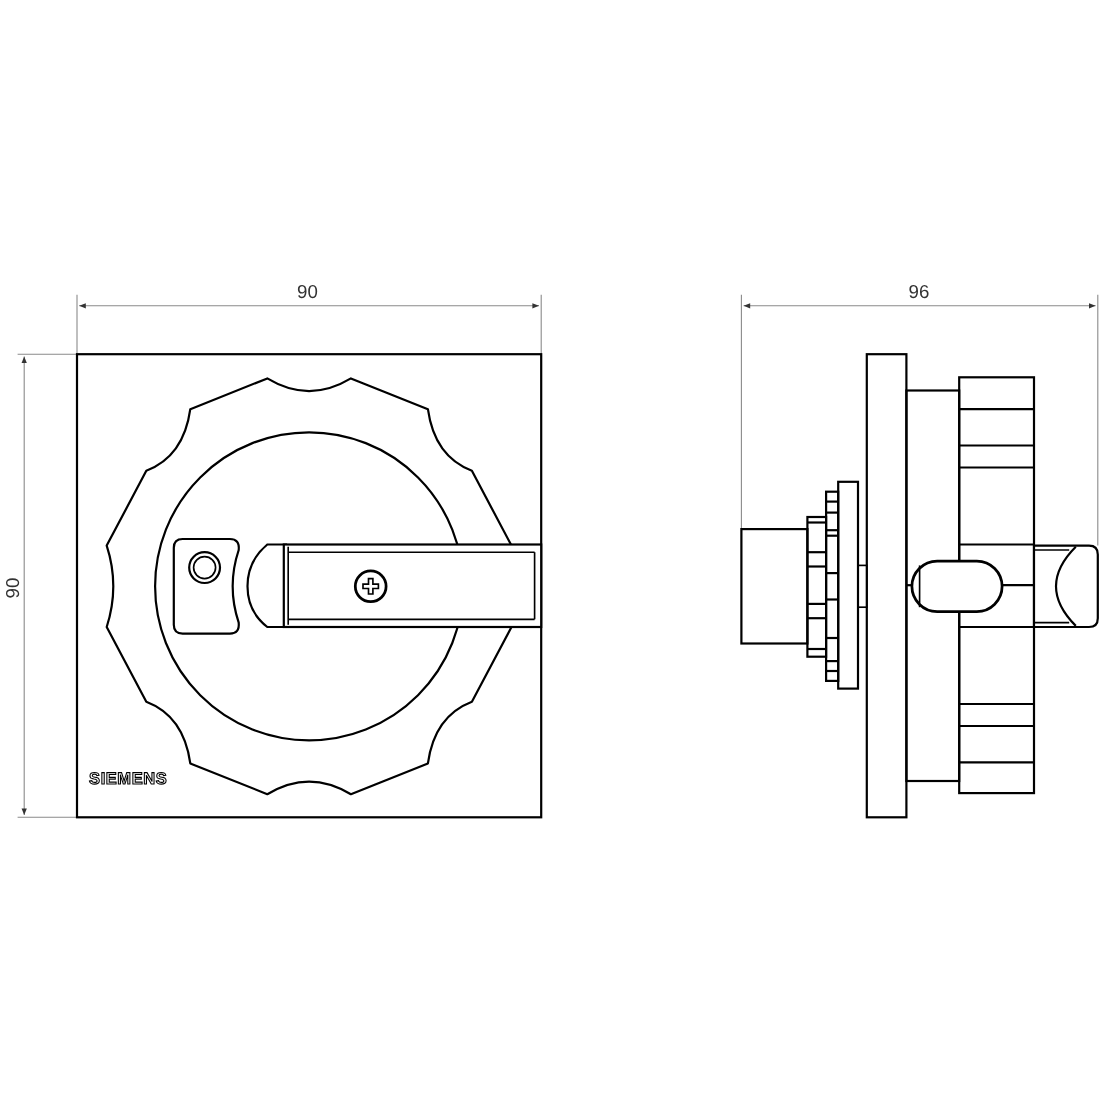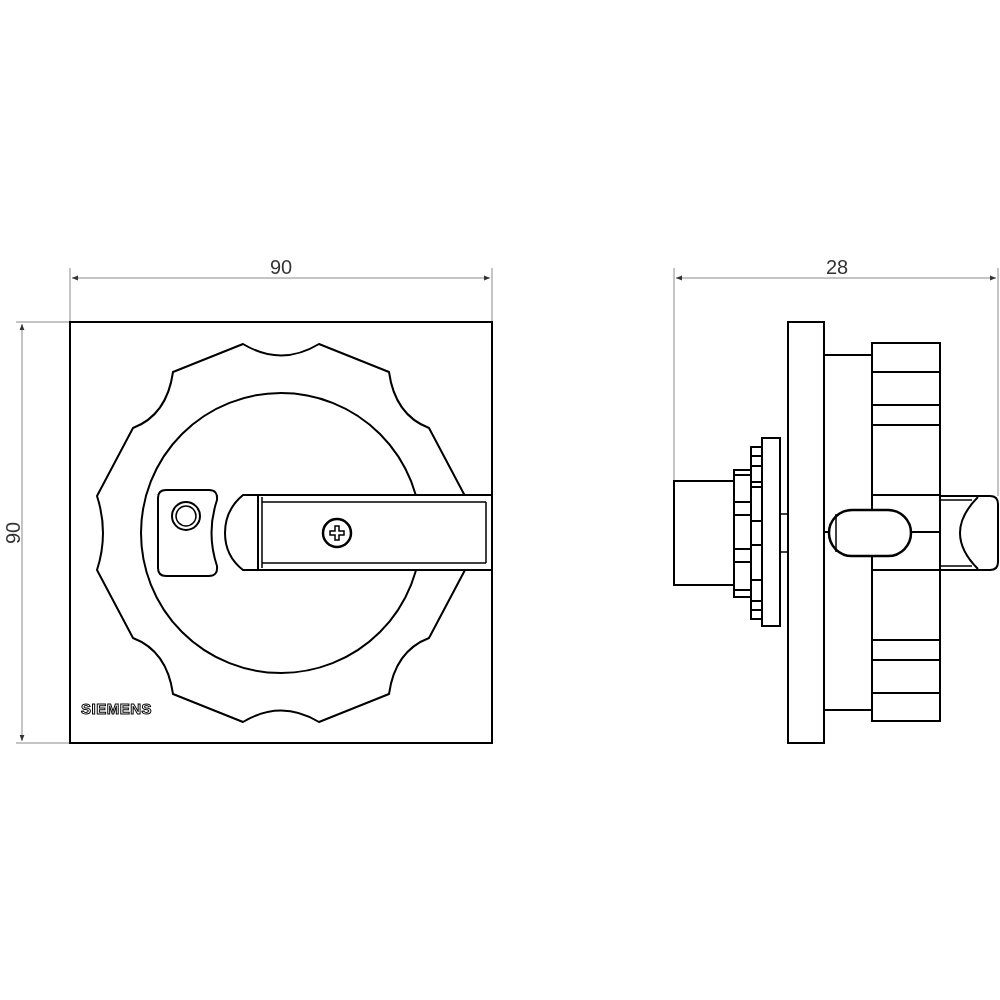"90" .dim-label { font-size: 20px -> 17px }
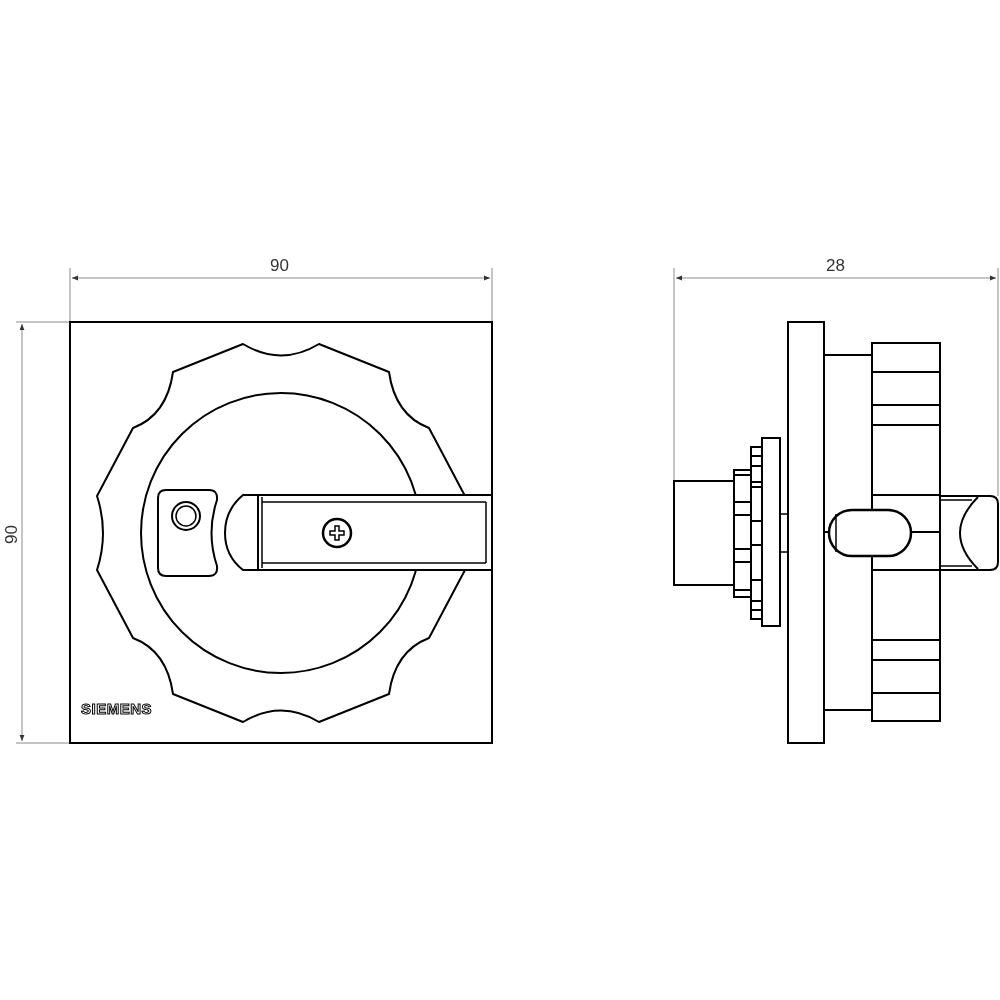"28" div.dim-label { text: 28 -> 96 }
